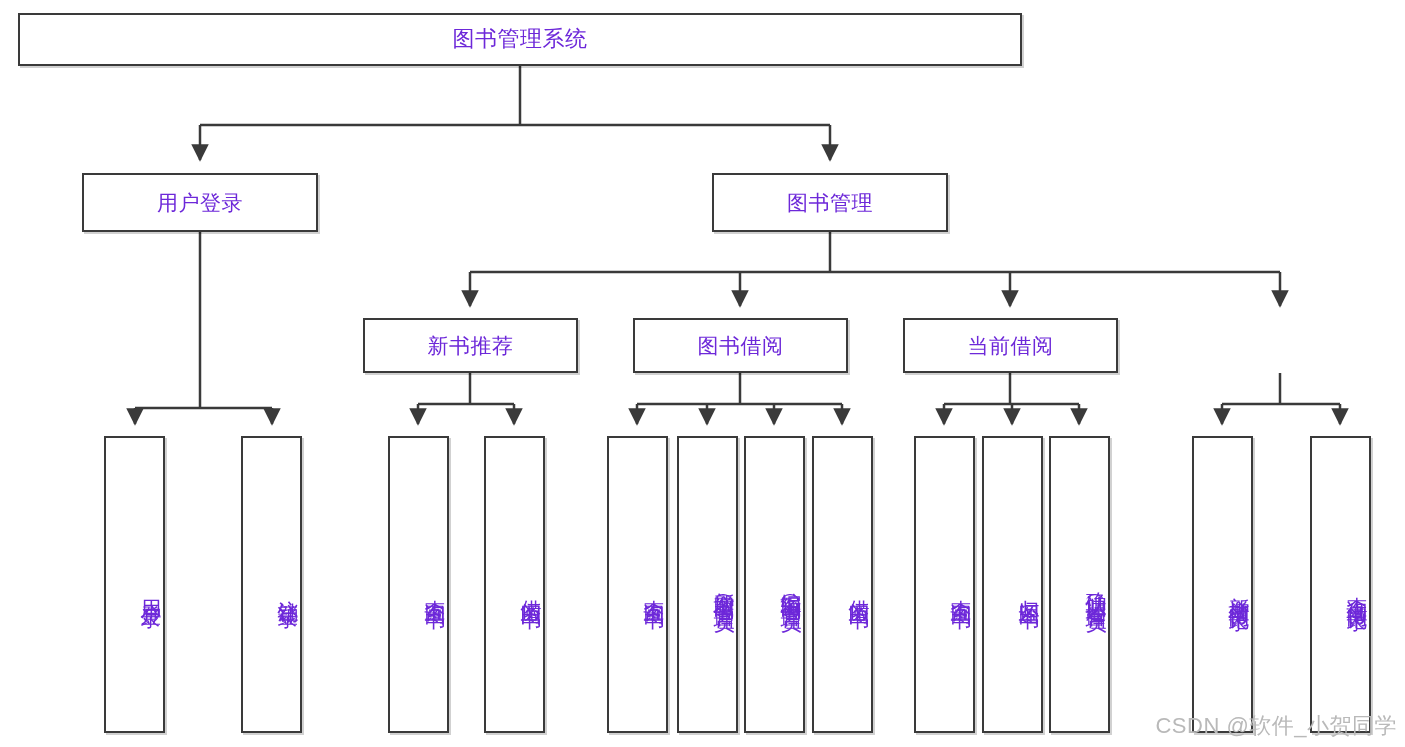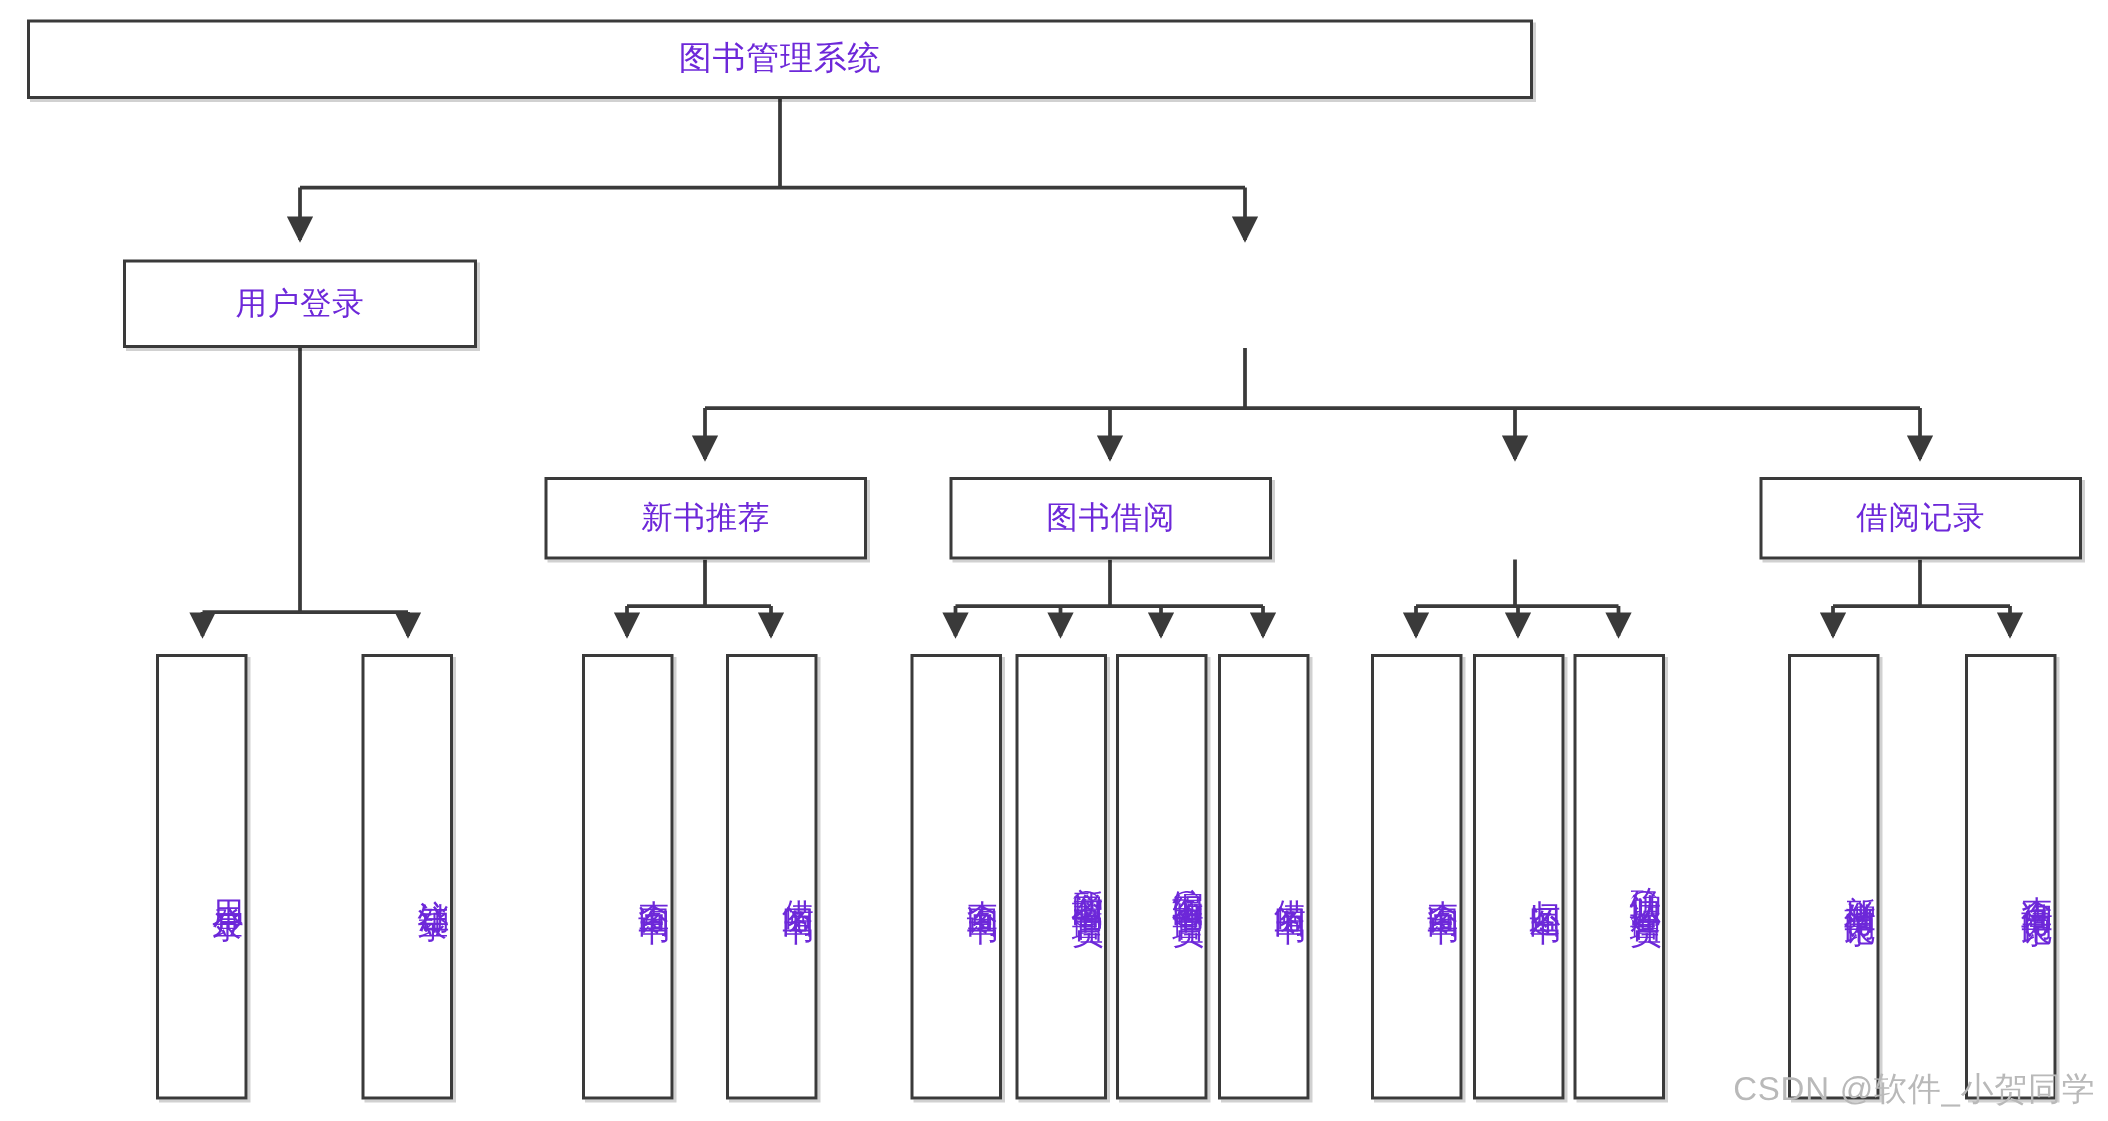"图书管理" div.node { html: none -> <div> <div>图书管理</div> </div> }
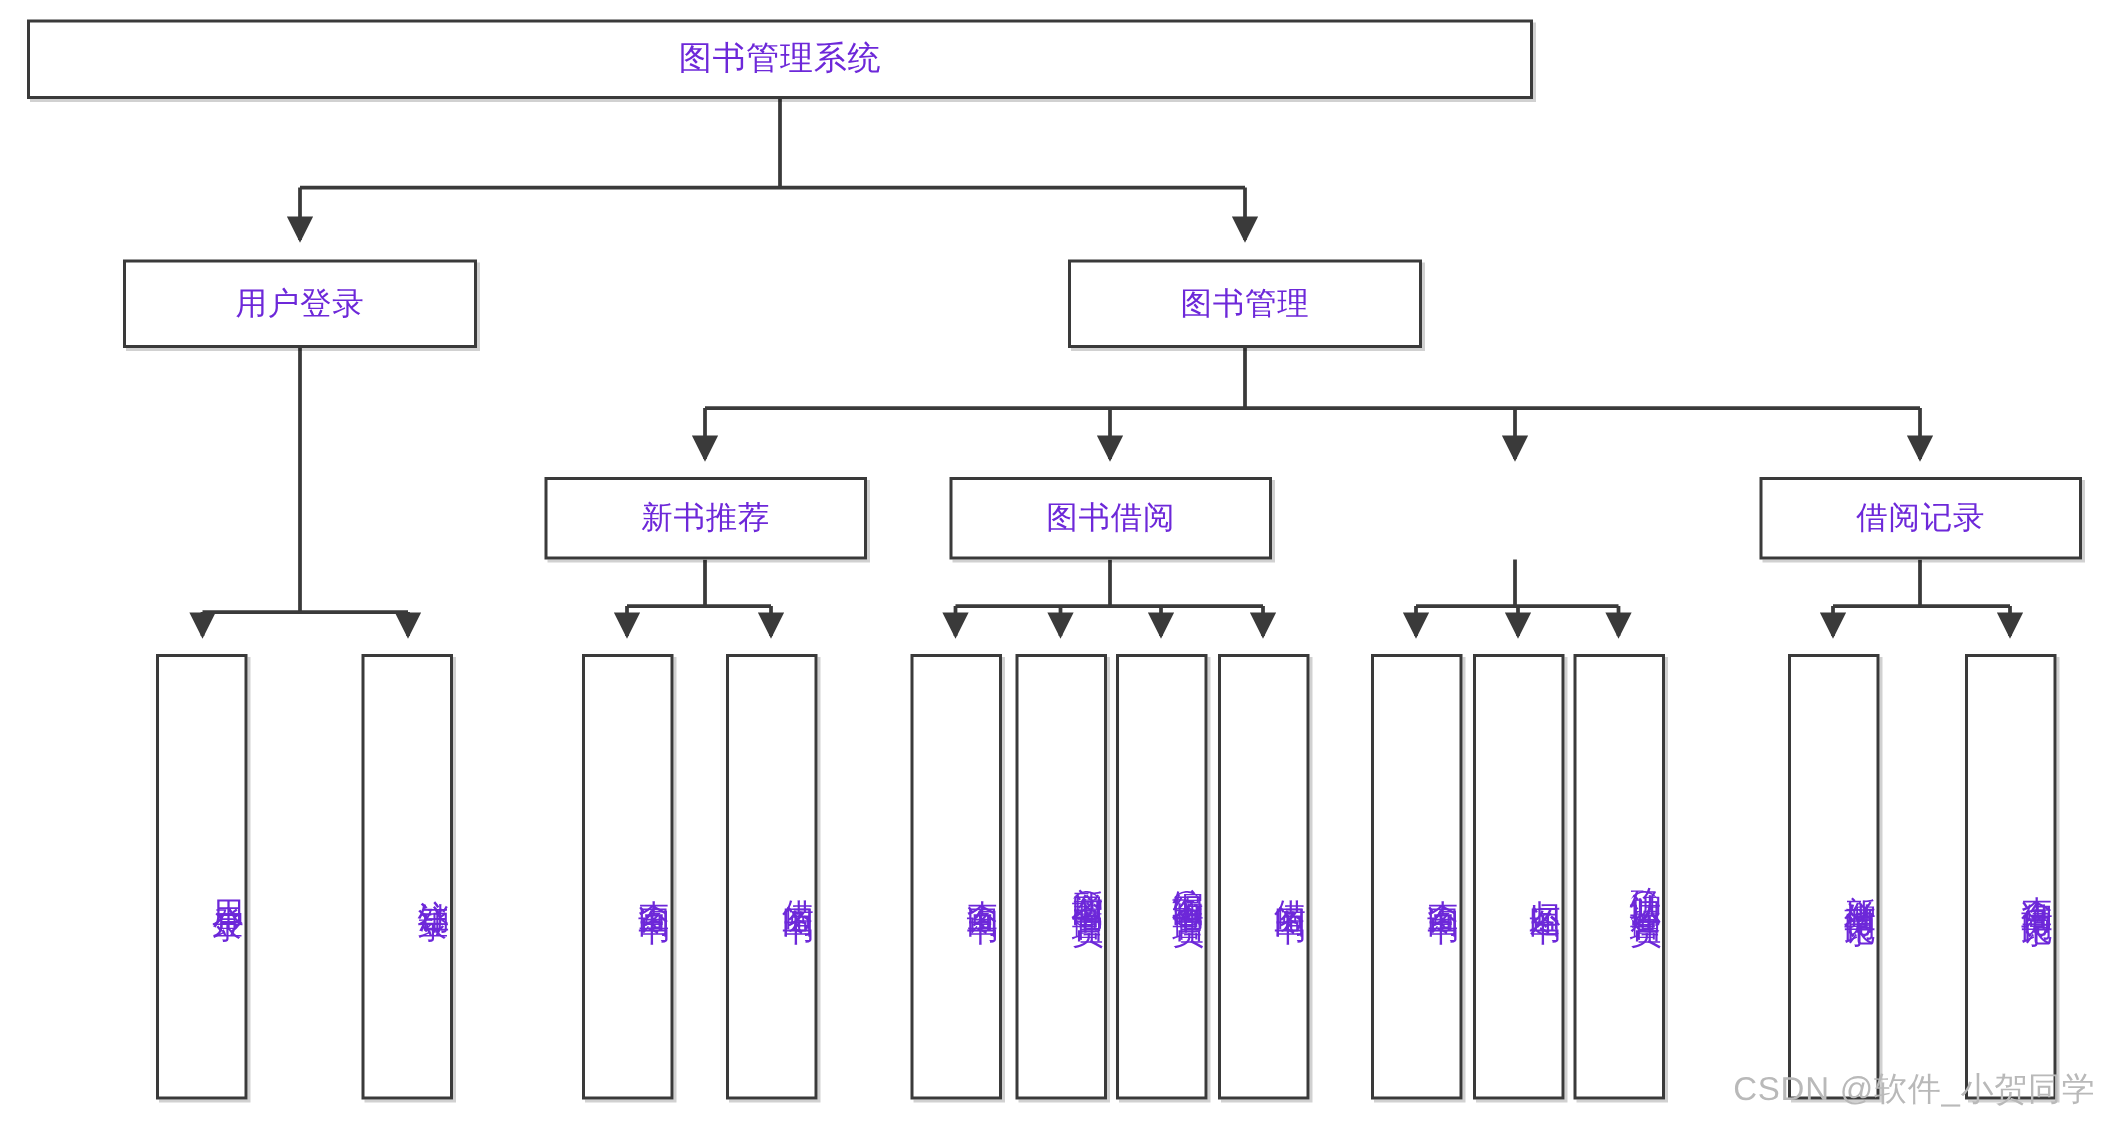"当前借阅" div.node { html: none -> <div> <div>当前借阅</div> </div> }
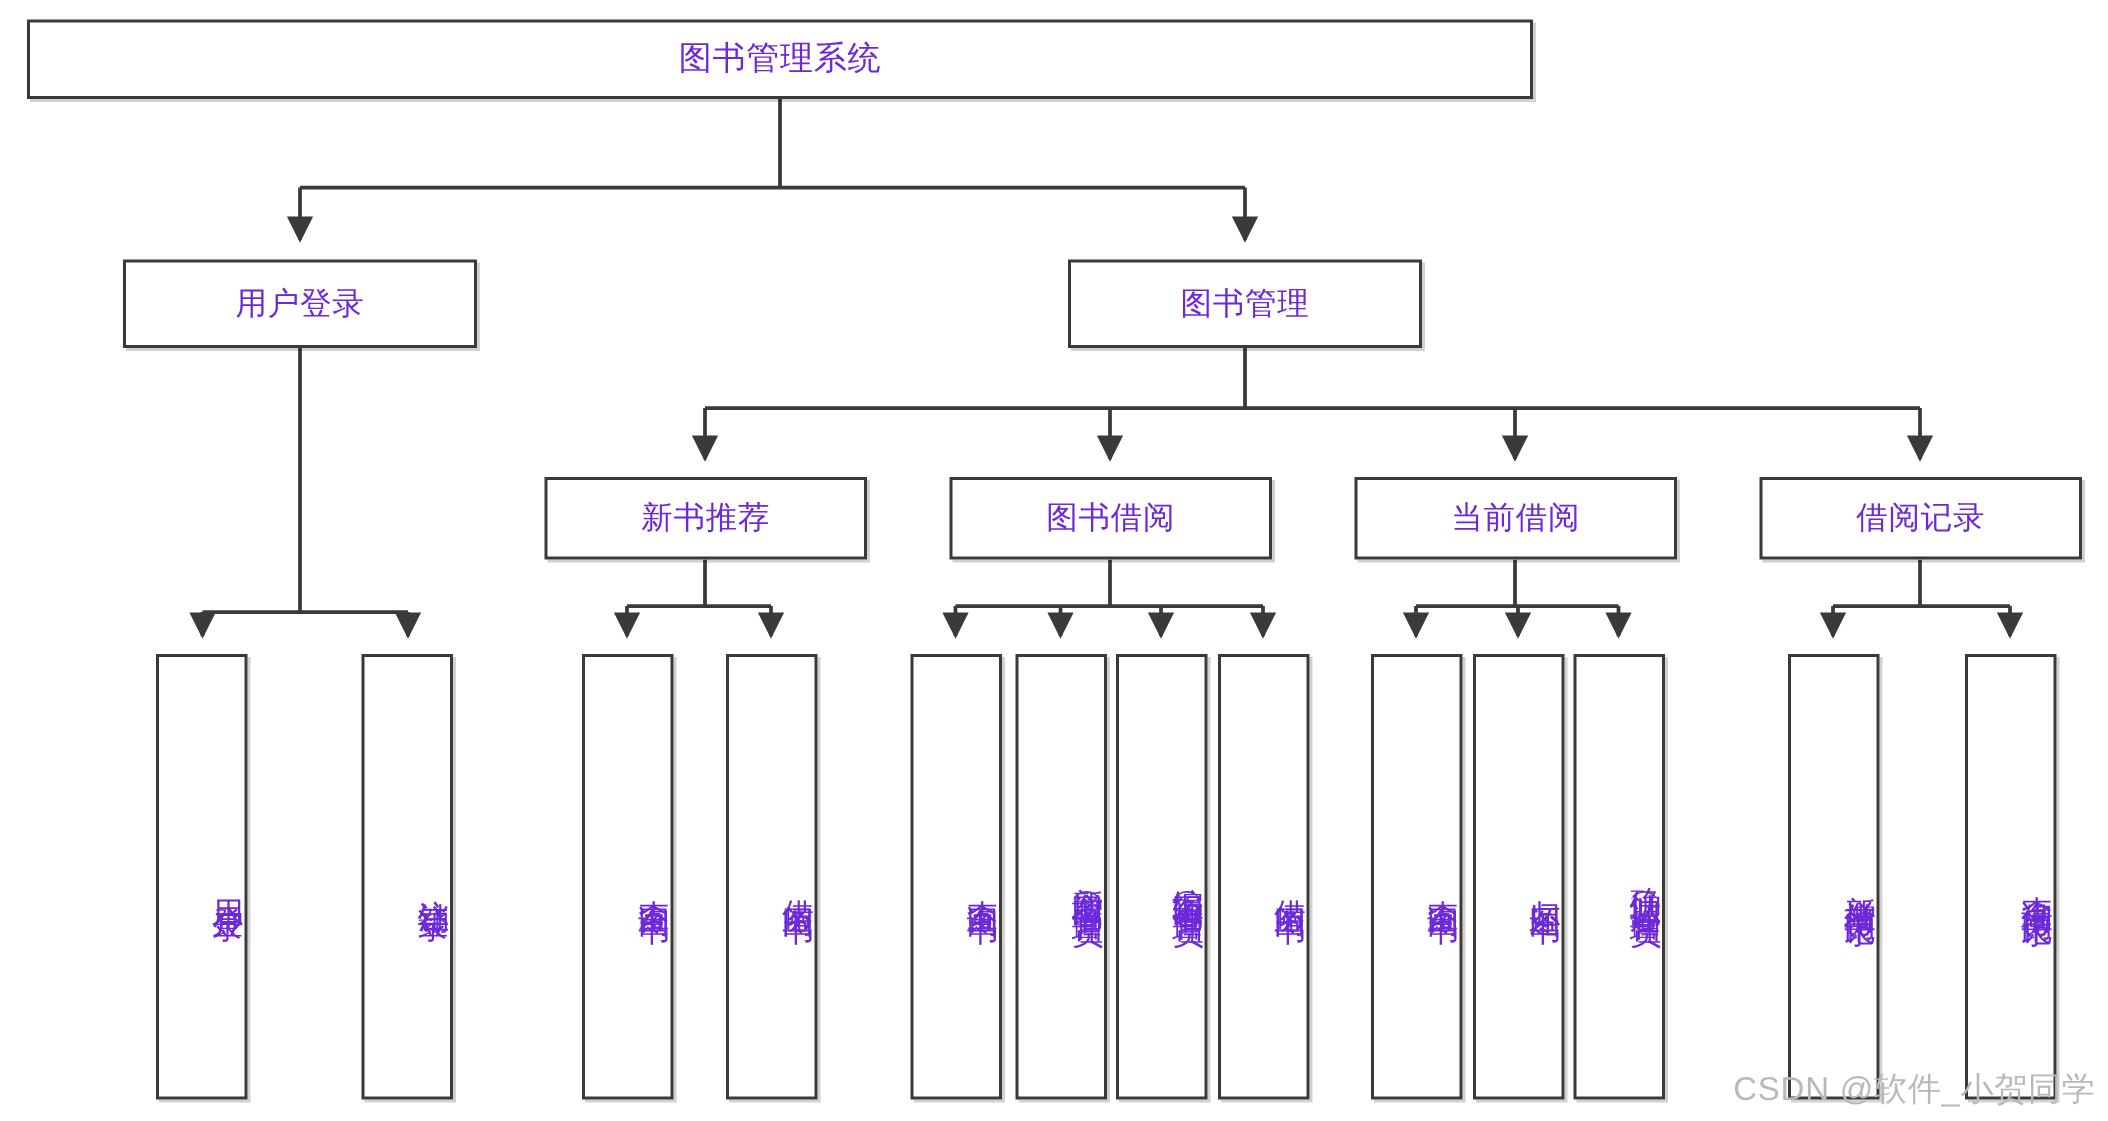"借阅记录" div.node { html: <div> <div>借阅记录</div> </div> -> none }
